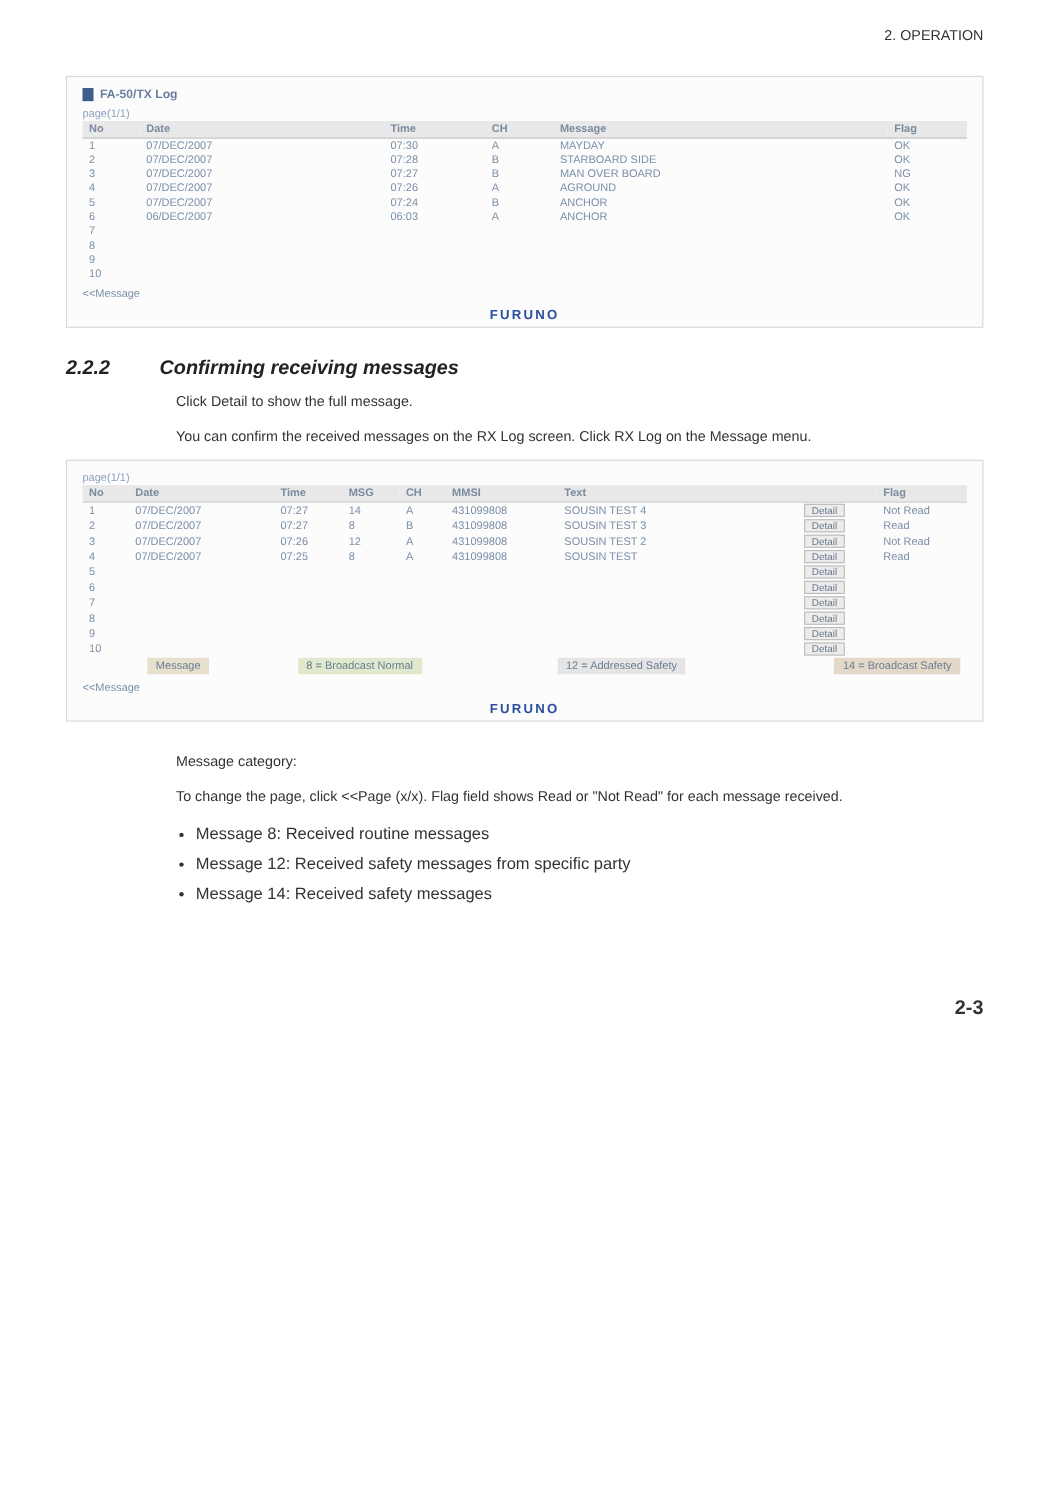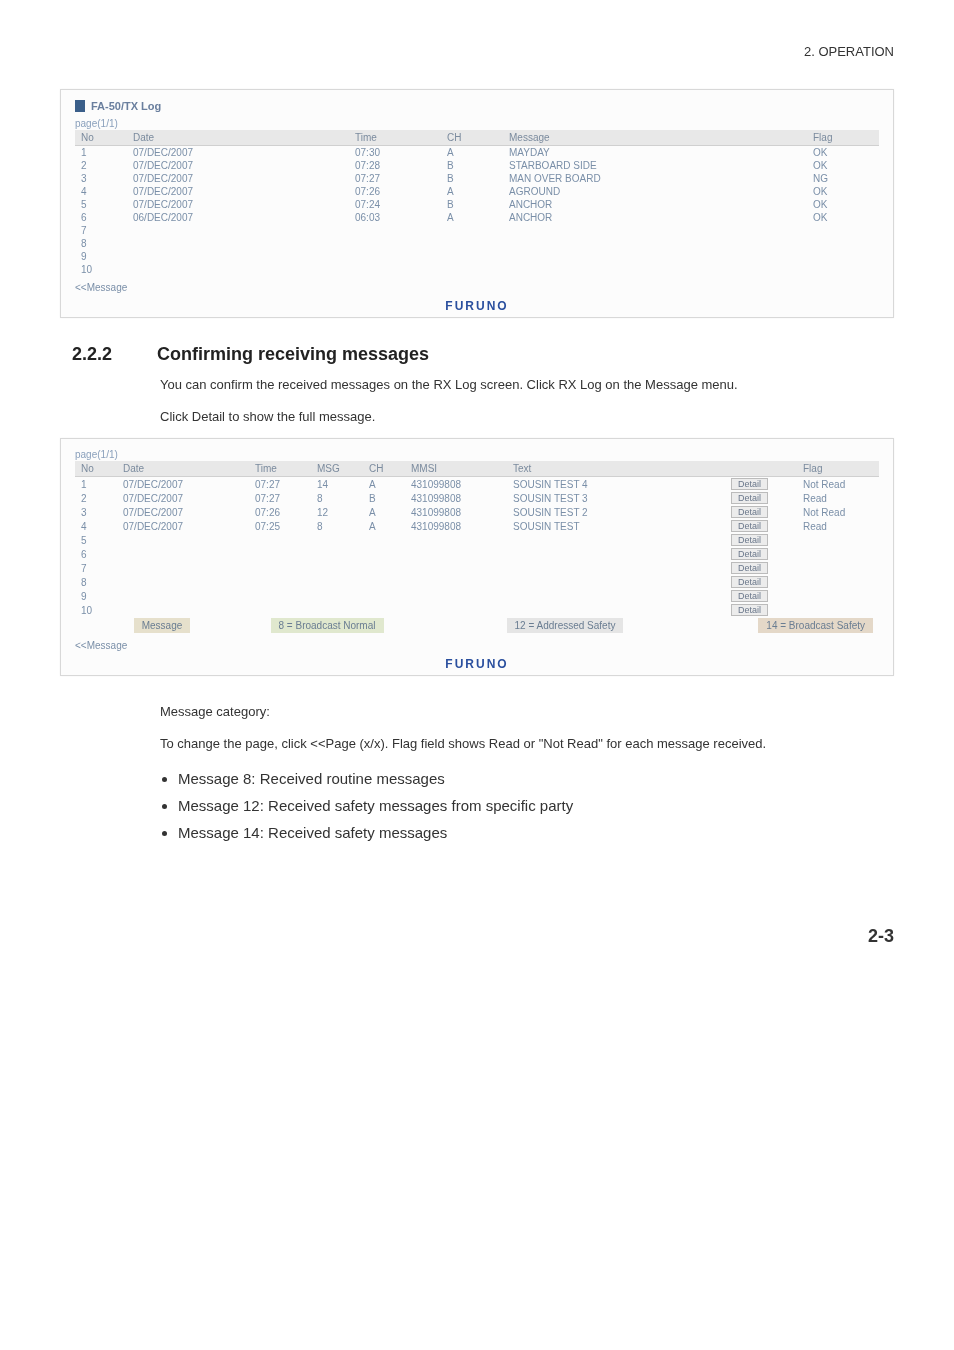"2. OPERATION" .page { padding: 44px 60px -> 24px 60px }
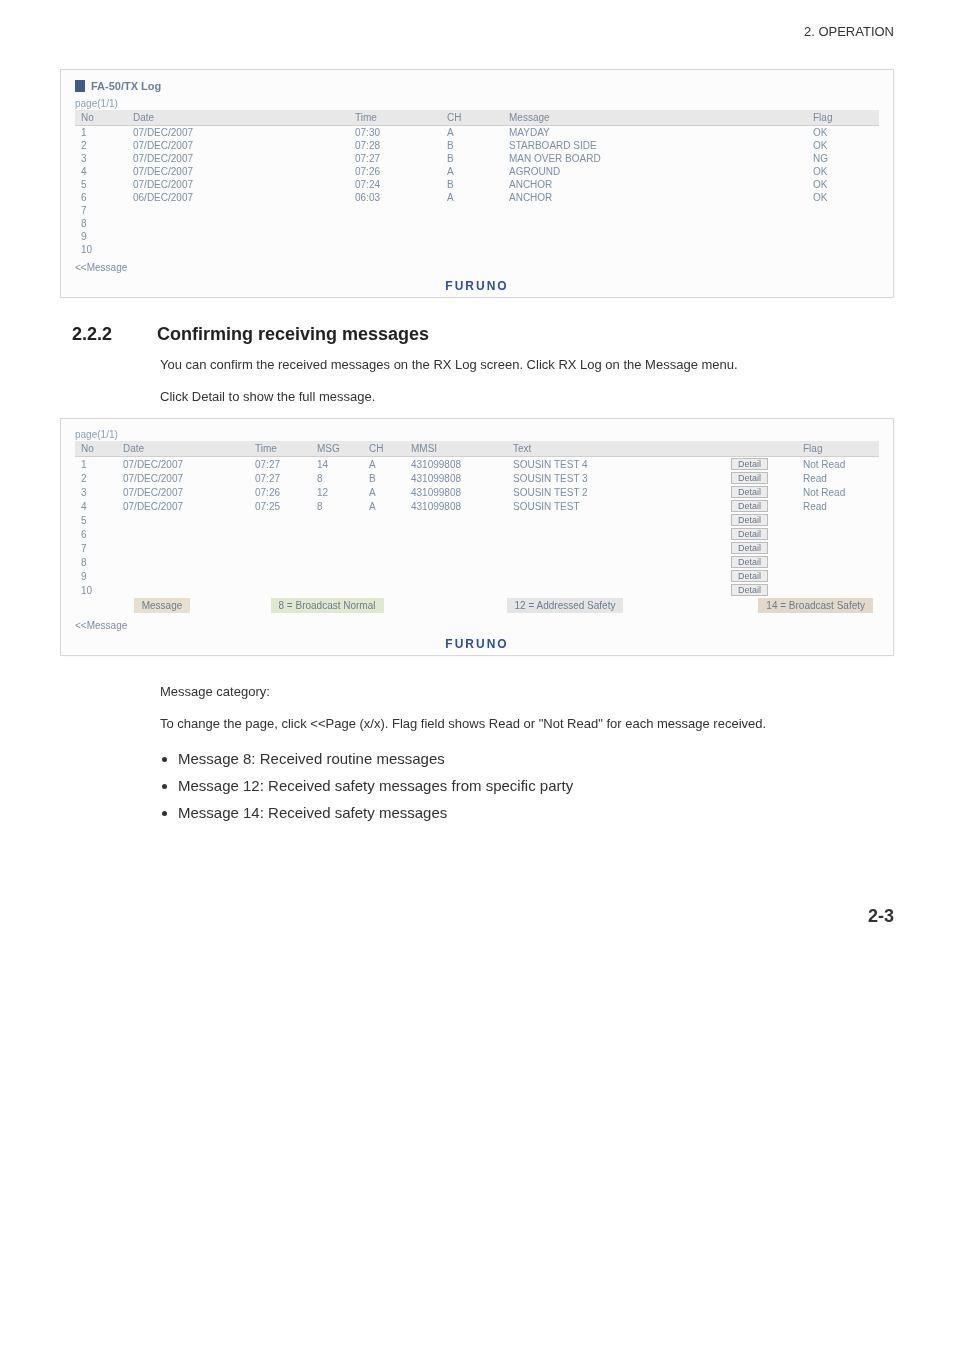"No" table.logtable th { font-weight: normal -> bold }
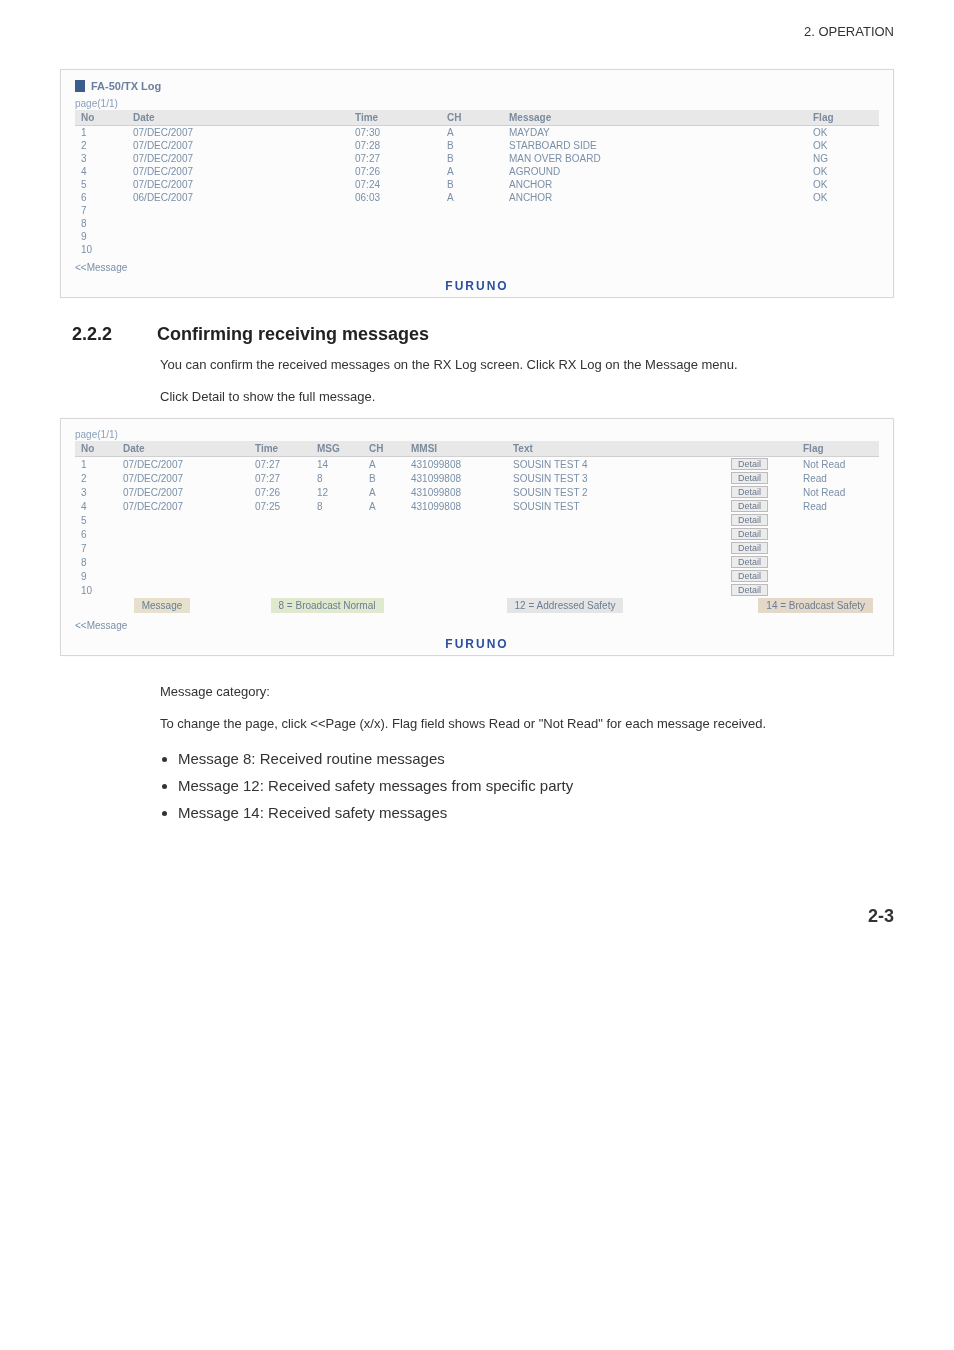"2.2.2 Confirming receiving messages" h3.section { font-style: none -> italic; margin: 20px 0 10px 12px -> 20px 0 10px 0 }
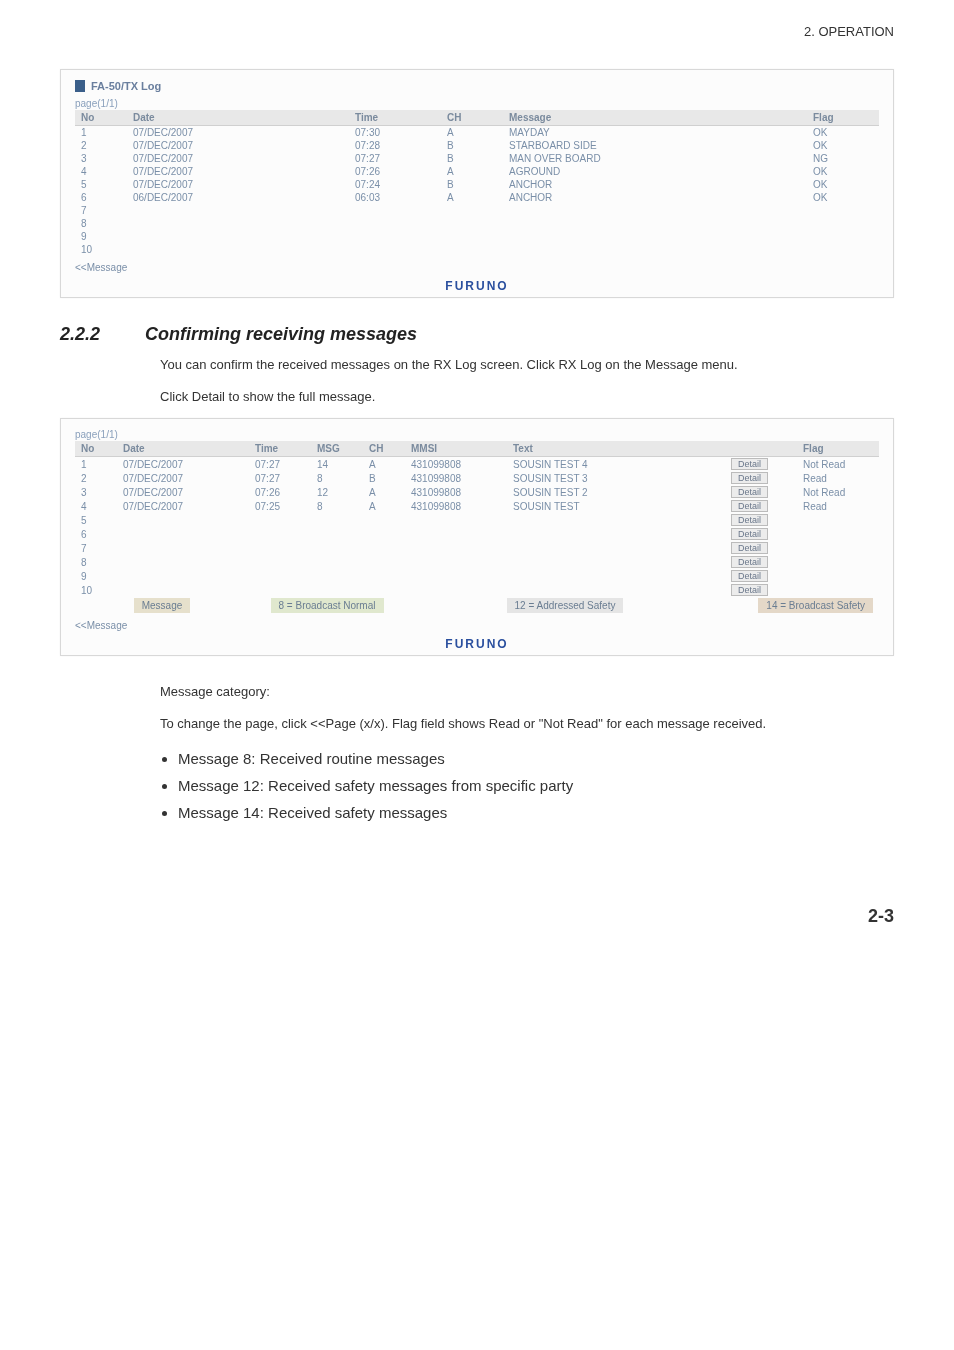"You can confirm the received" p.body-text { order: before "Click Detail to show the" -> after "Click Detail to show the" }
